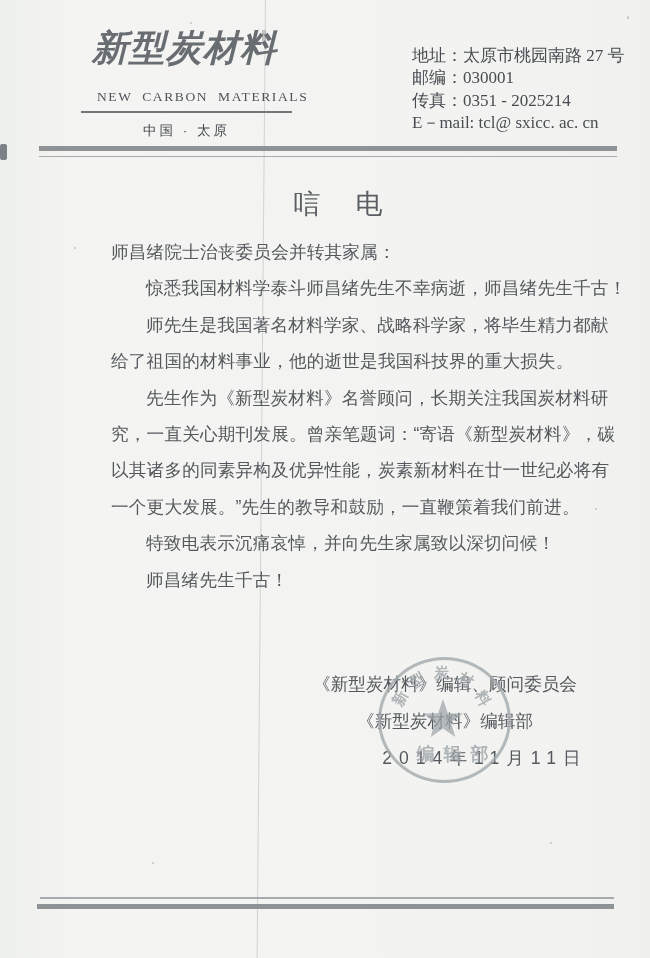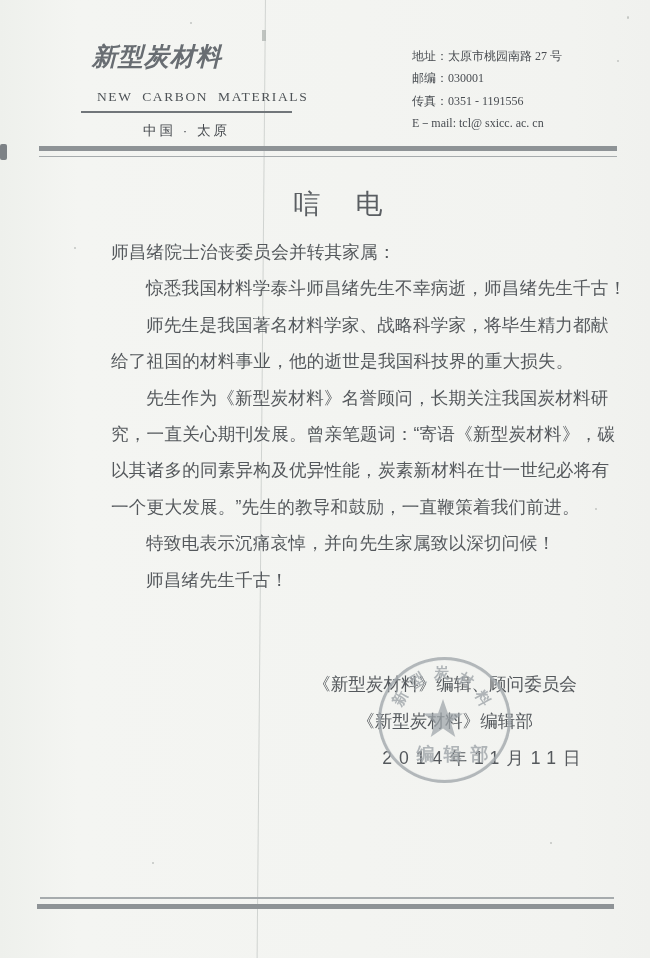"新型炭材料" .logo-cn { font-size: 25px -> 36px; top: 40px -> 24px }
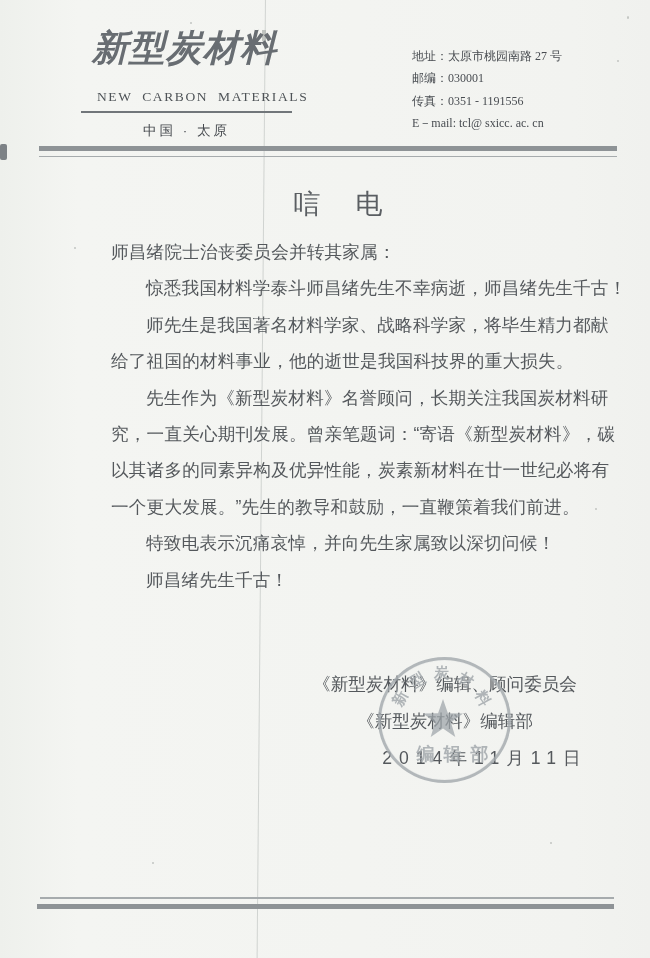"地址：太原市桃园南路 27 号" .contact { font-size: 12px -> 17px }
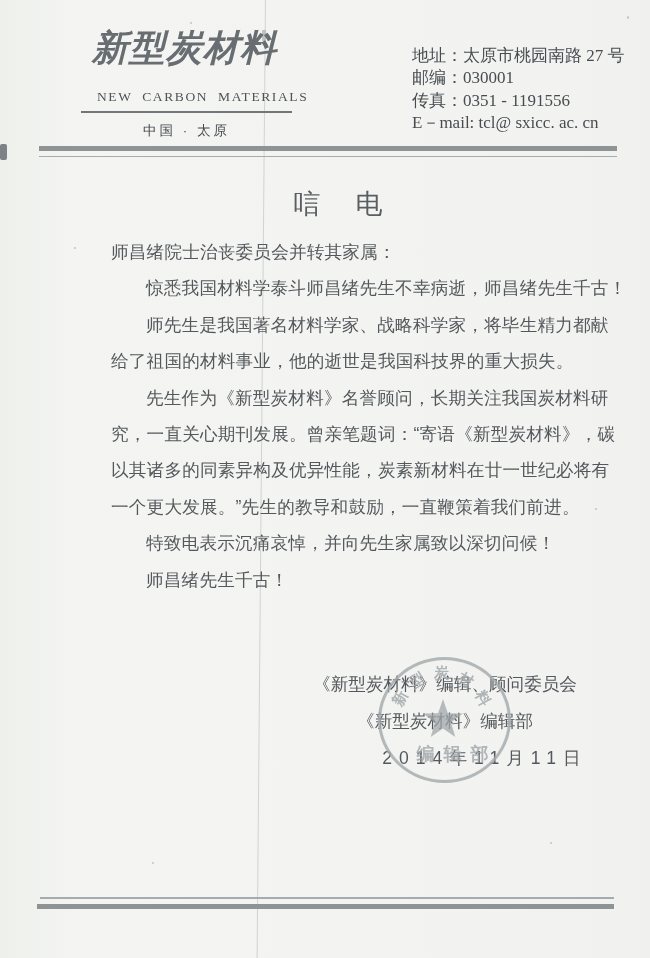"传真：0351 - 1191556" div { text: 1191556 -> 2025214 }
